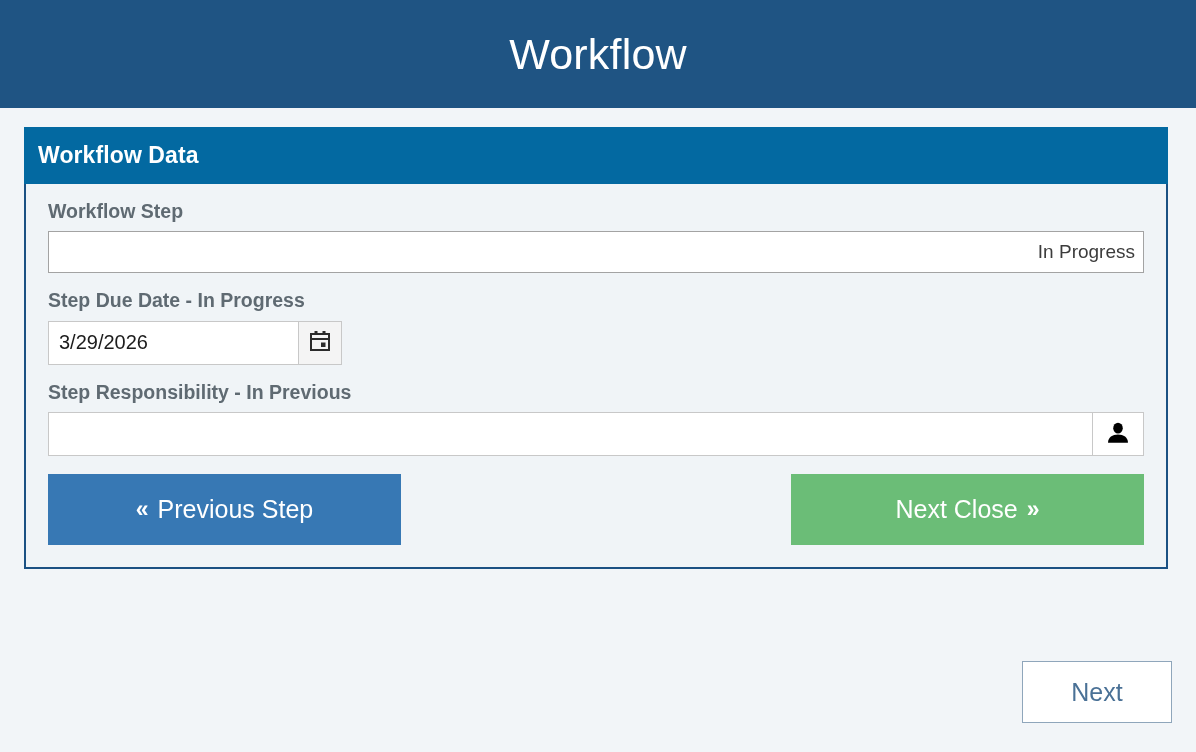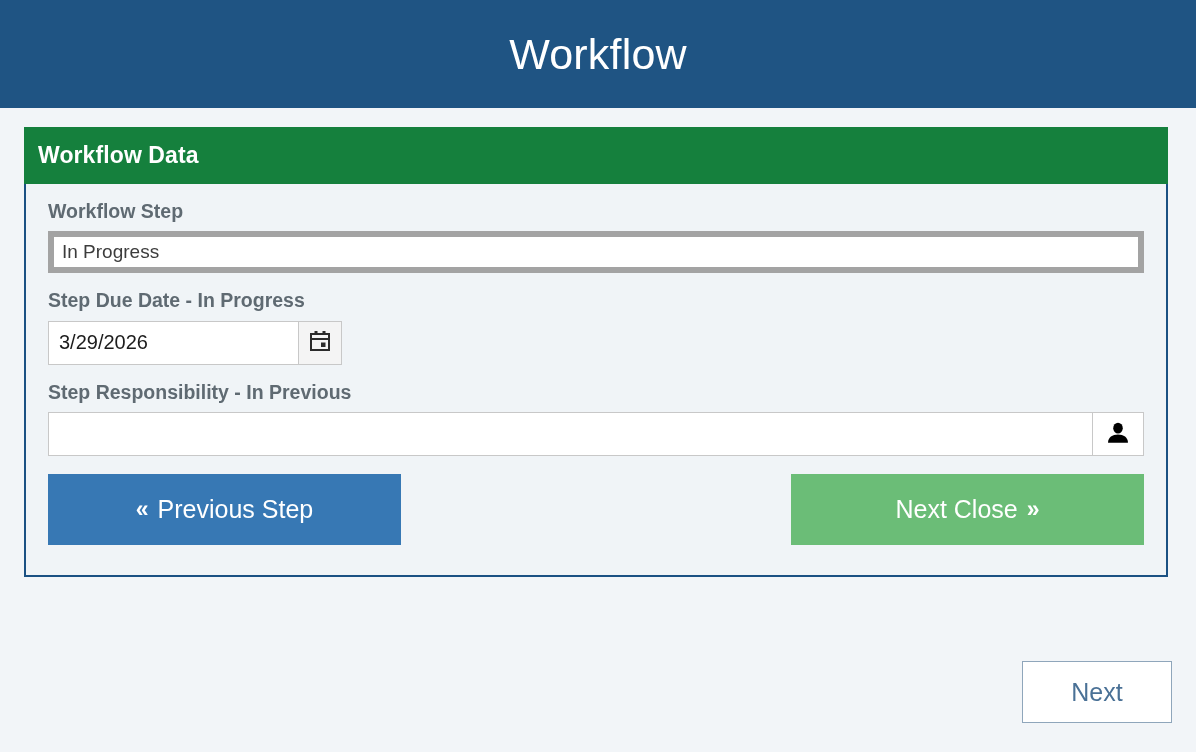"Workflow Data" .panel-header { background: #15803d -> #0369a1 }
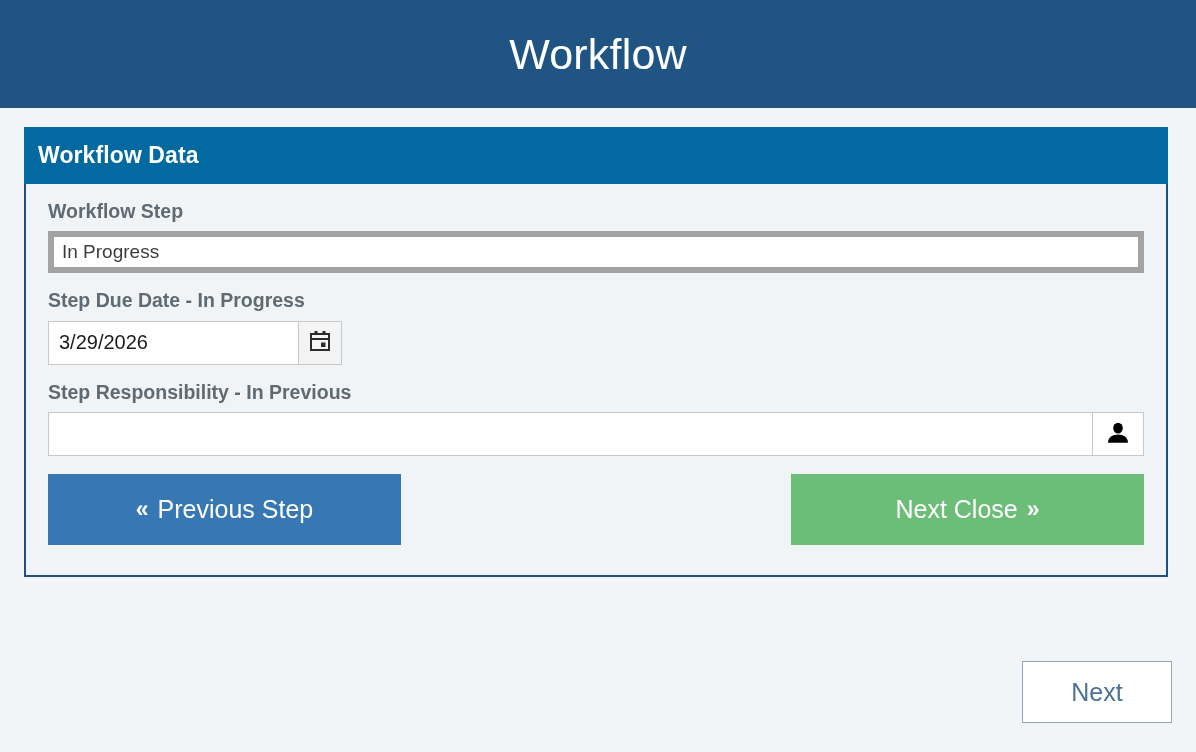"Workflow Step" .panel-body { padding: 16px 22px 30px 22px -> 16px 22px 22px 22px }
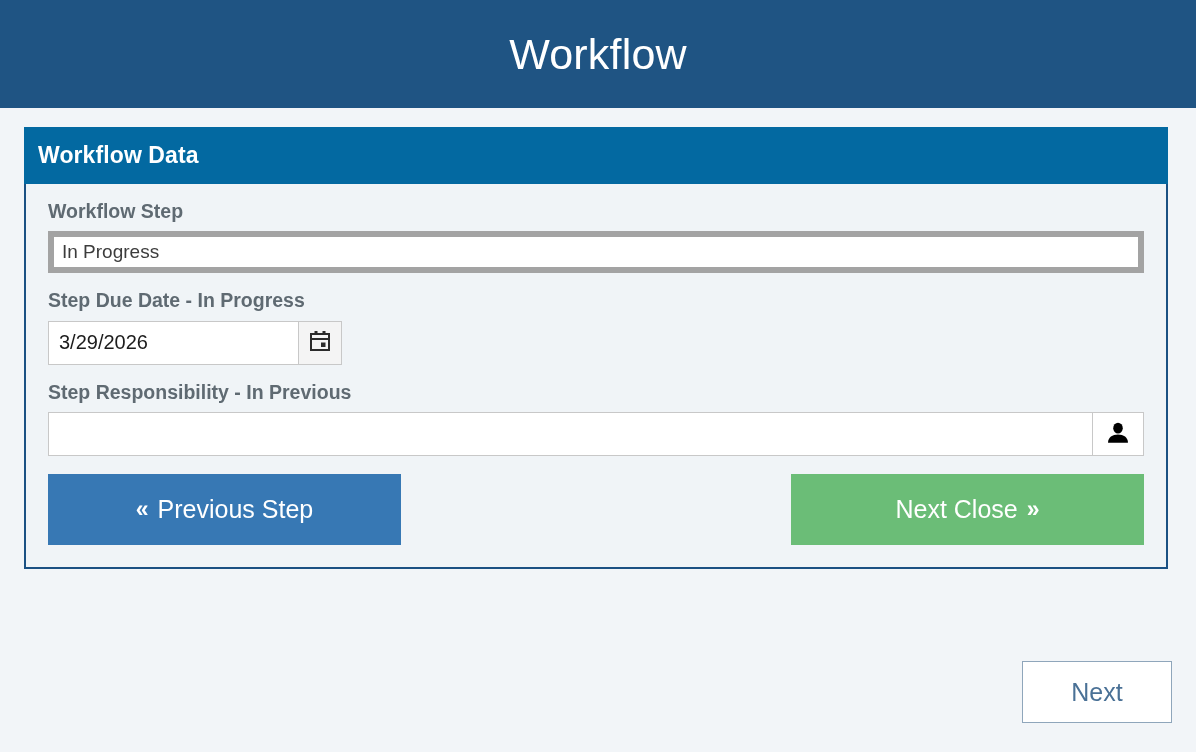"In Progress" .text-readonly { border: 6px solid #a3a3a3 -> 1px solid #a3a3a3; text-align: left -> right }
